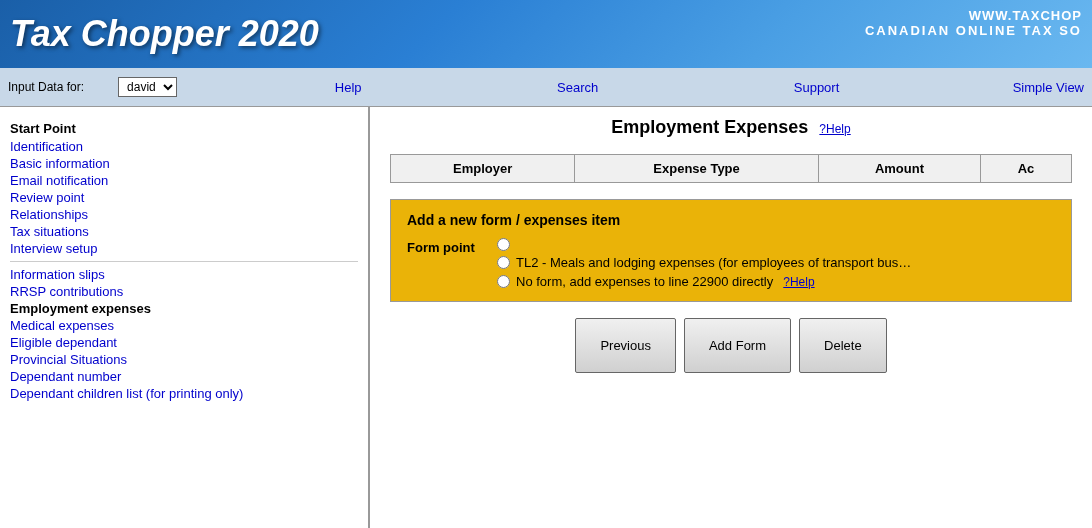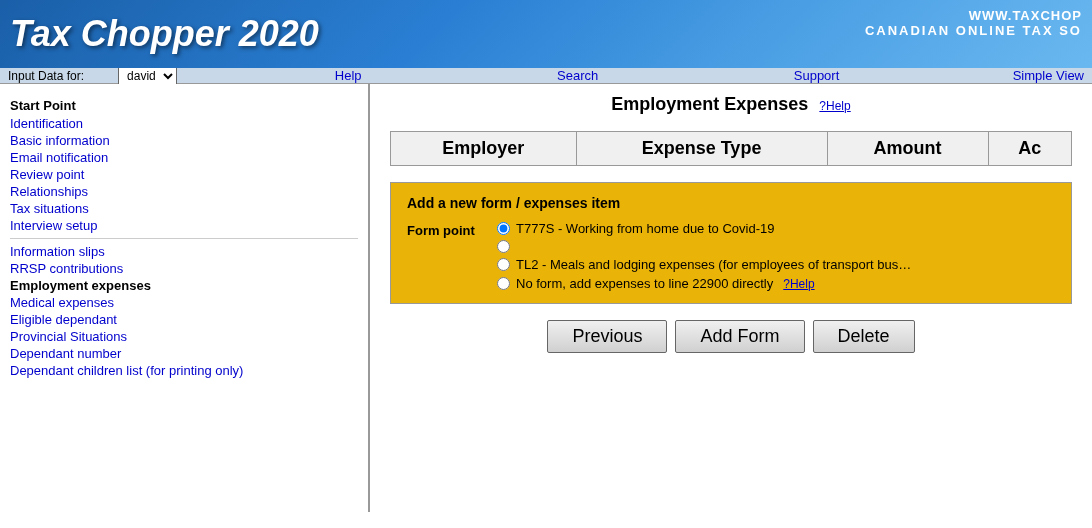"Input Data for:" .toolbar { height: 16px -> 39px }
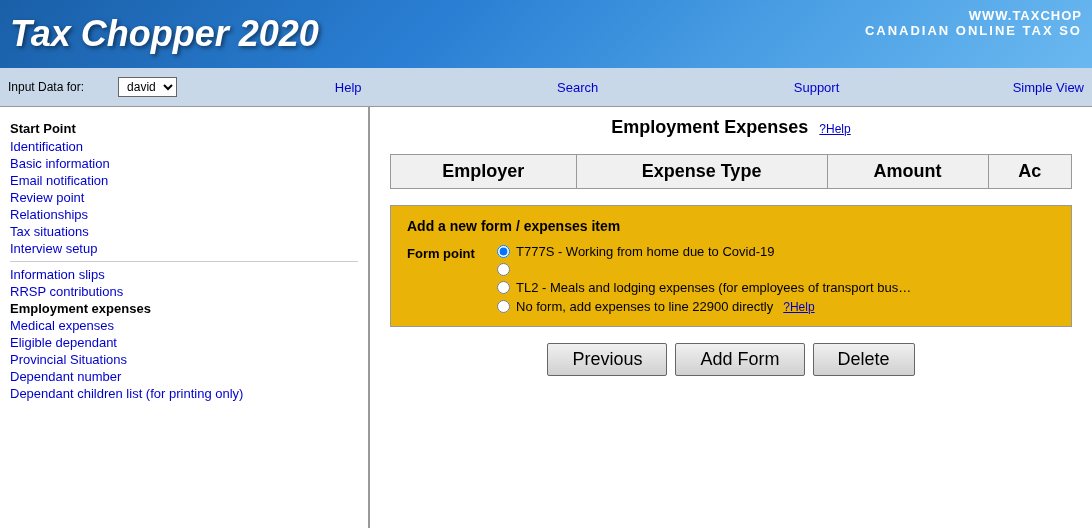"Employer" .expense-table th { font-size: 18px -> 13px }
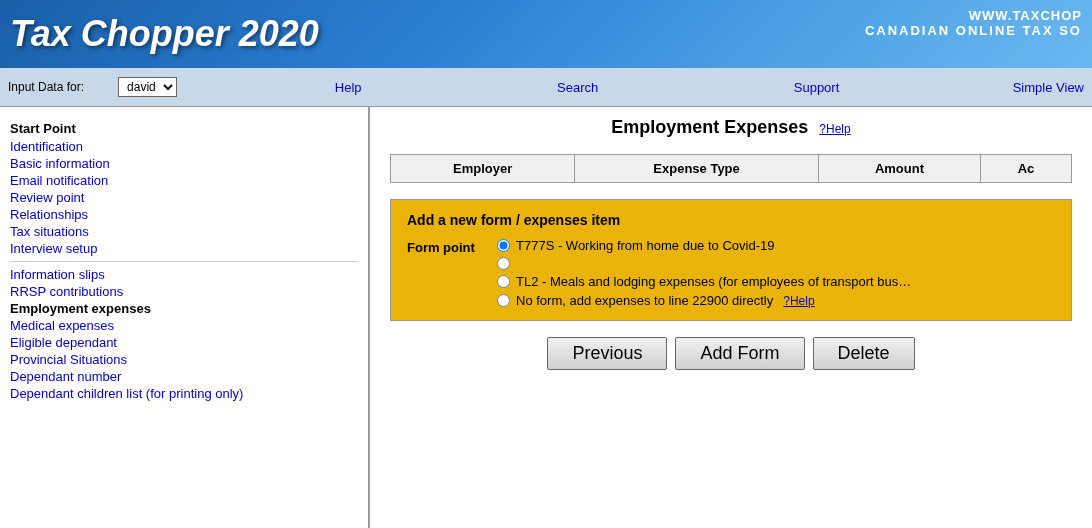"T777S - Working from home" label.radio-option { html: <label> <input> <span>T777S - Working from home due to Covid-19</span> </label> -> none }
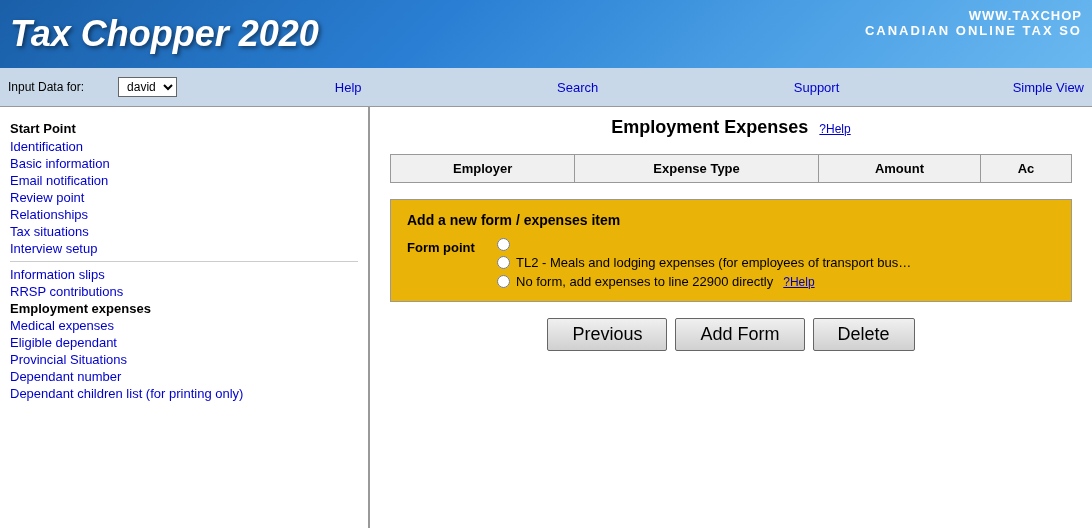"Previous" .btn { font-size: 18px -> 13px; padding: 5px 24px -> 19px 24px }
